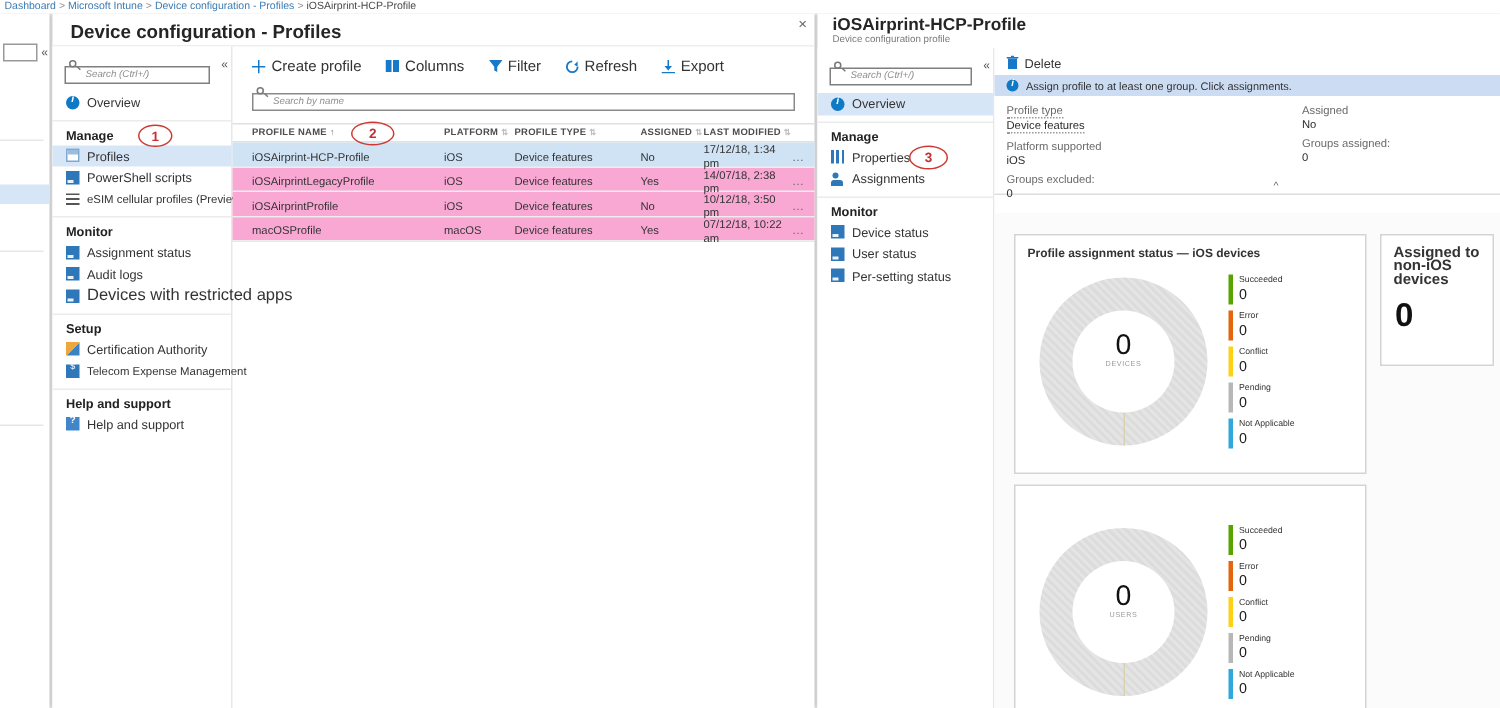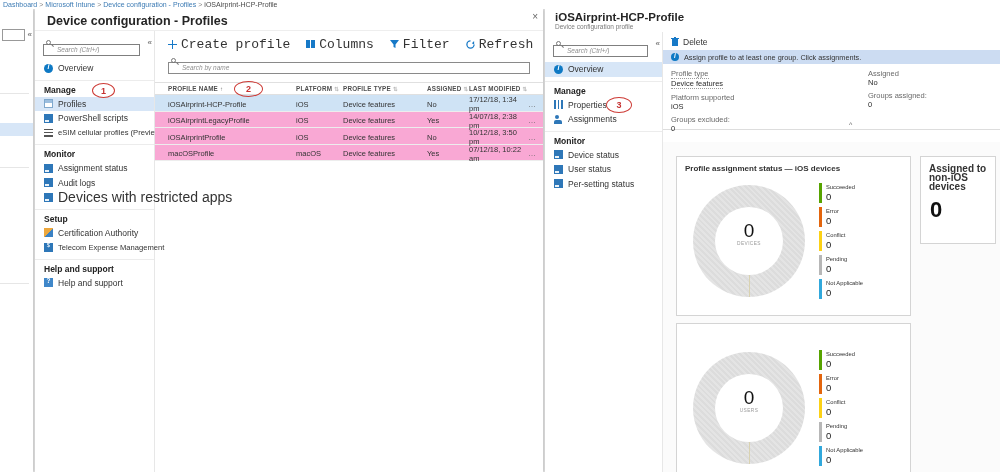"Create profile" .tb-item { font-family: Liberation Mono, monospace -> none; font-size: 13px -> 10px }
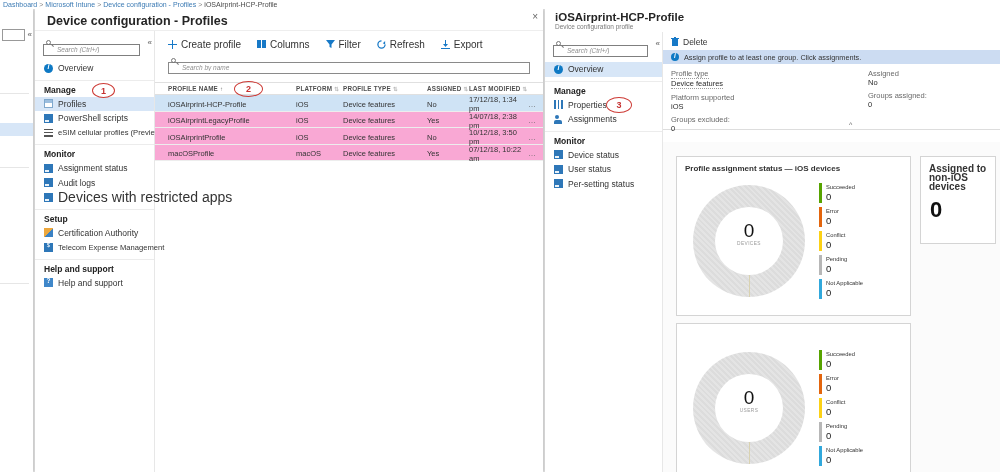"Devices with restricted apps" span { font-size: 14px -> 11px }
